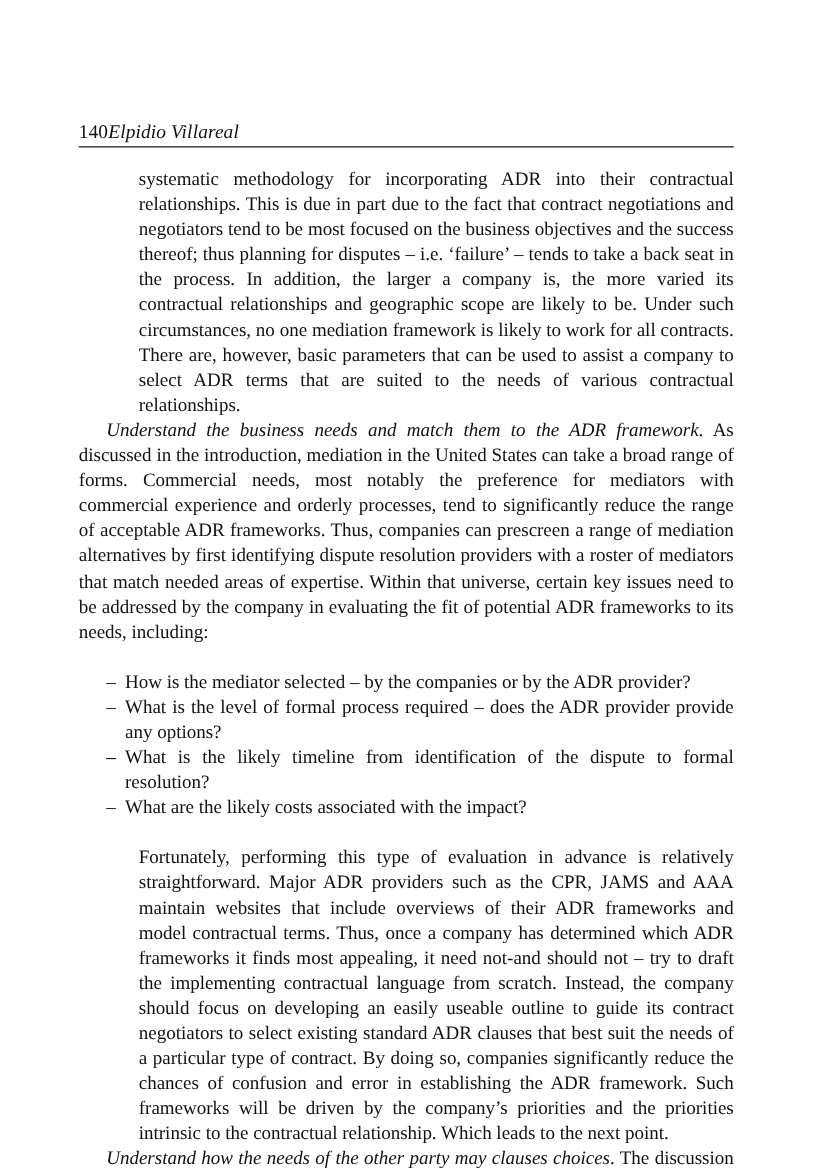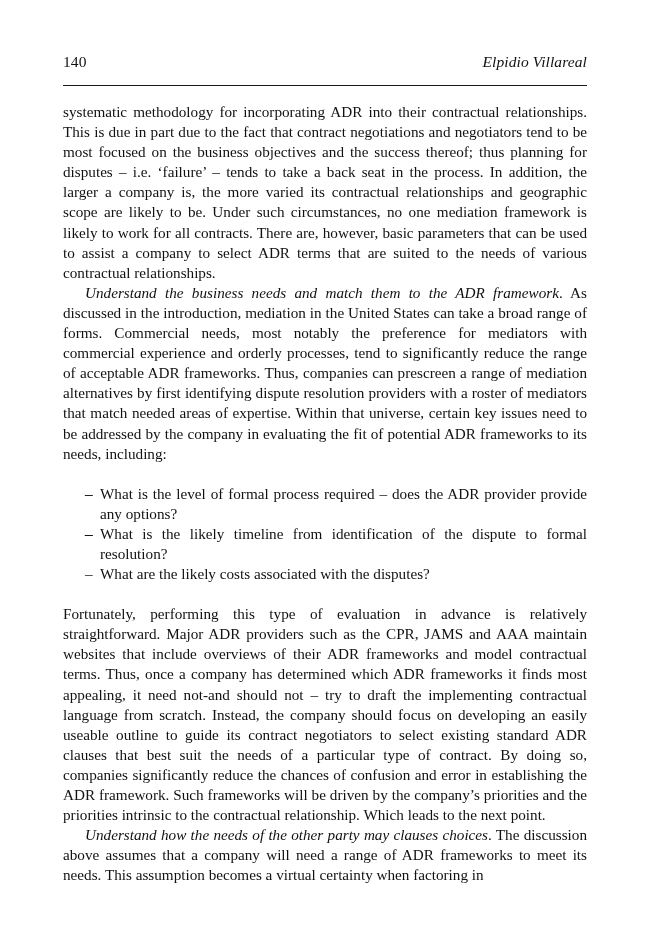"140" .running-head { justify-content: space-between -> flex-start; padding-bottom: 14px -> 2px }
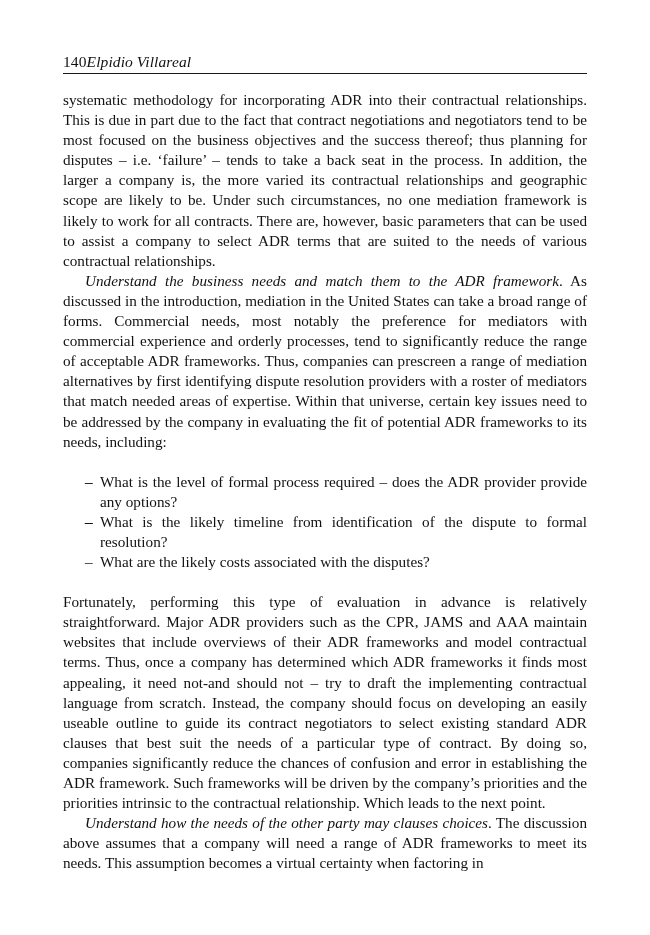"Elpidio Villareal" .head-author { margin-top: none -> 44px }
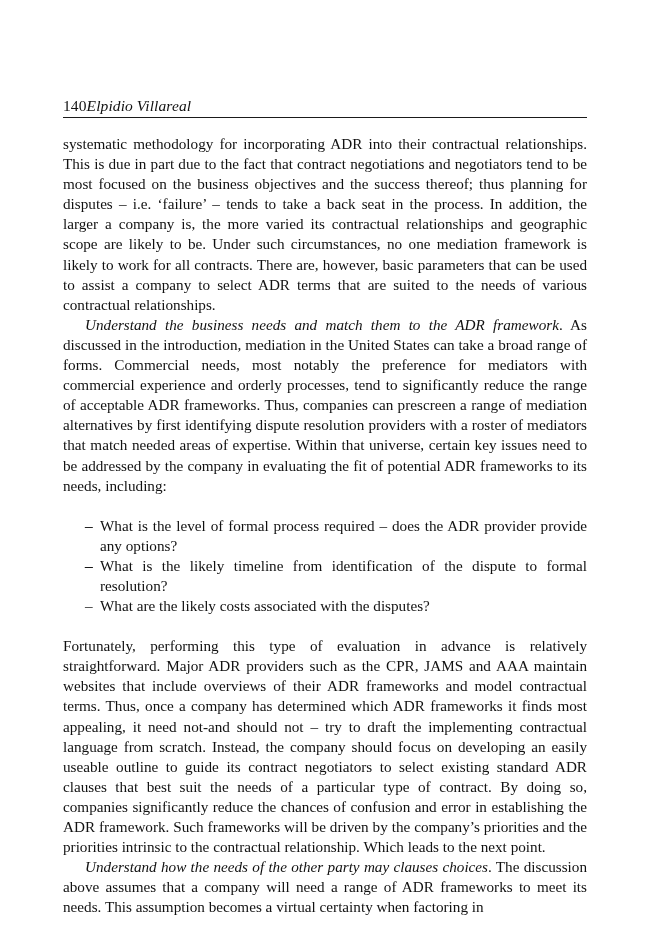"systematic methodology for incorporating" p.noindent { margin-left: none -> 48px }
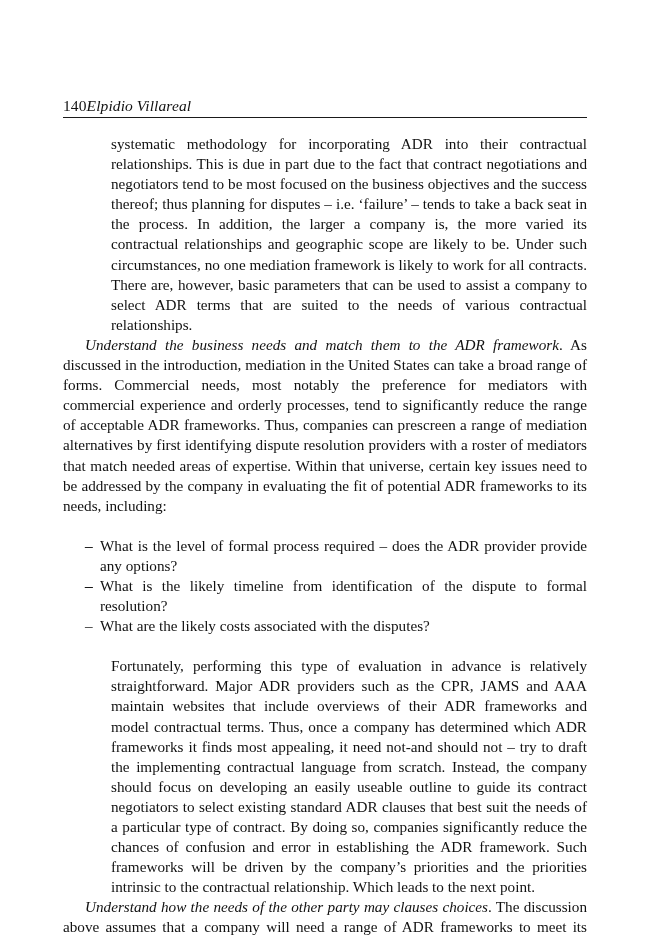"How is the mediator selected" span { html: none -> <span>How is the mediator selected – by the companies or by the ADR provider?</span> }
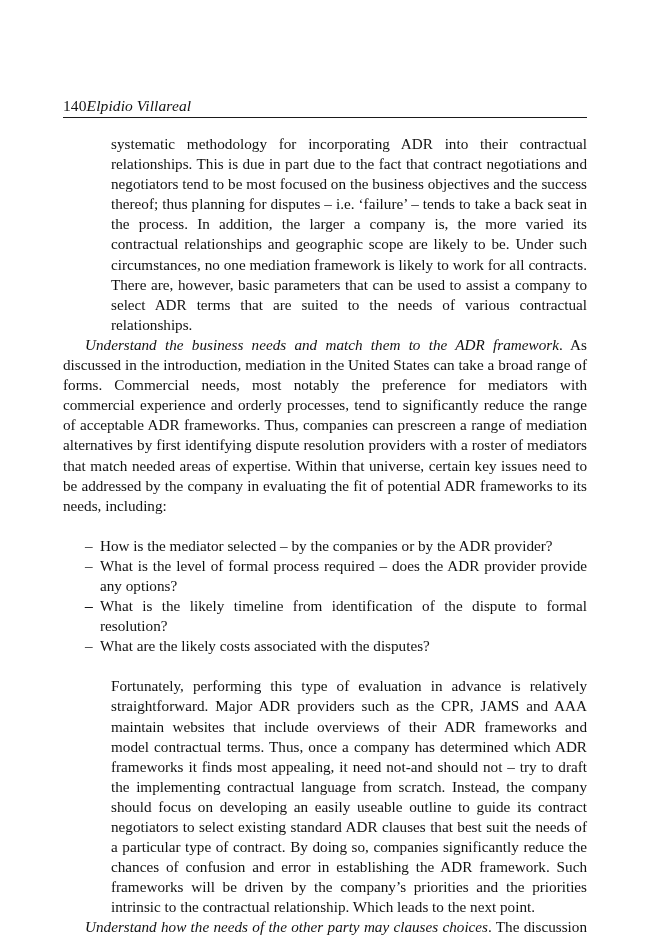"What are the likely costs" span { text: disputes -> impact }
